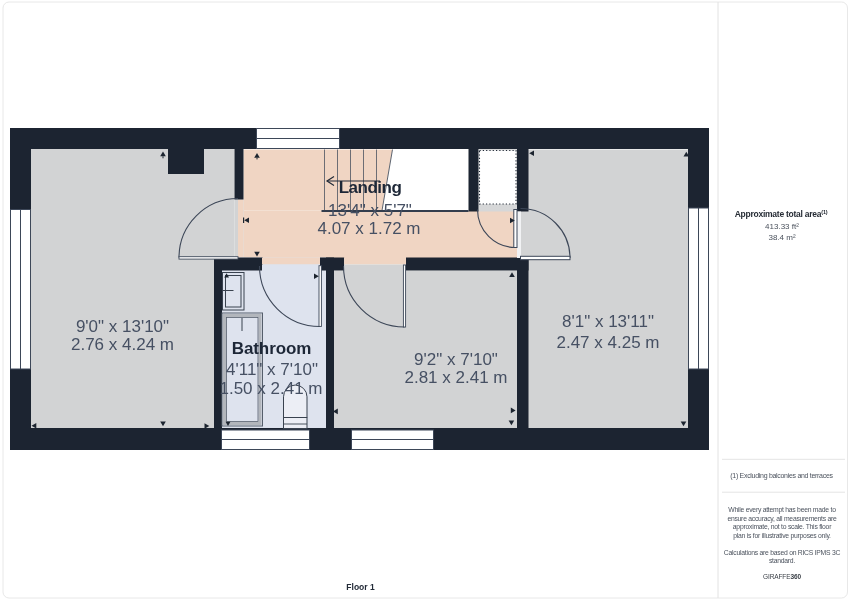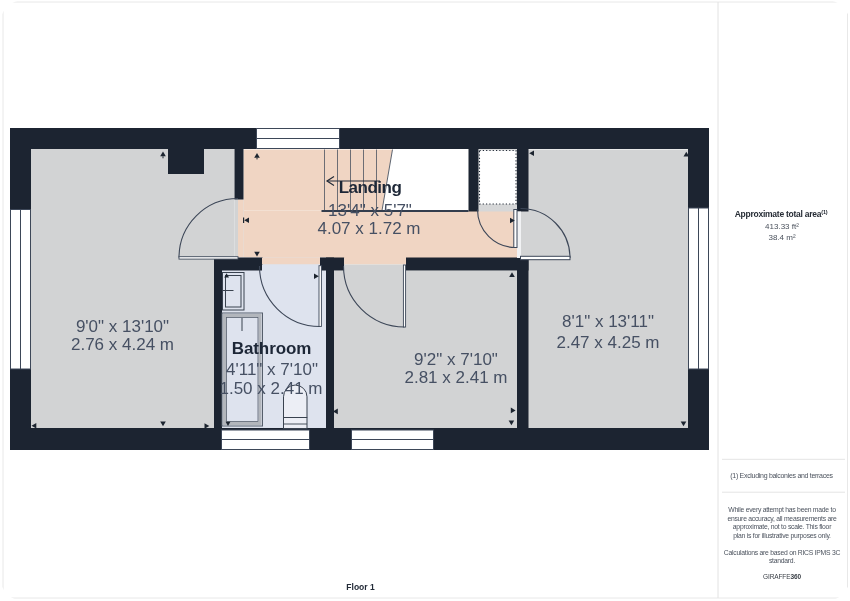"Landing" #page { border-radius: 24px -> none }
